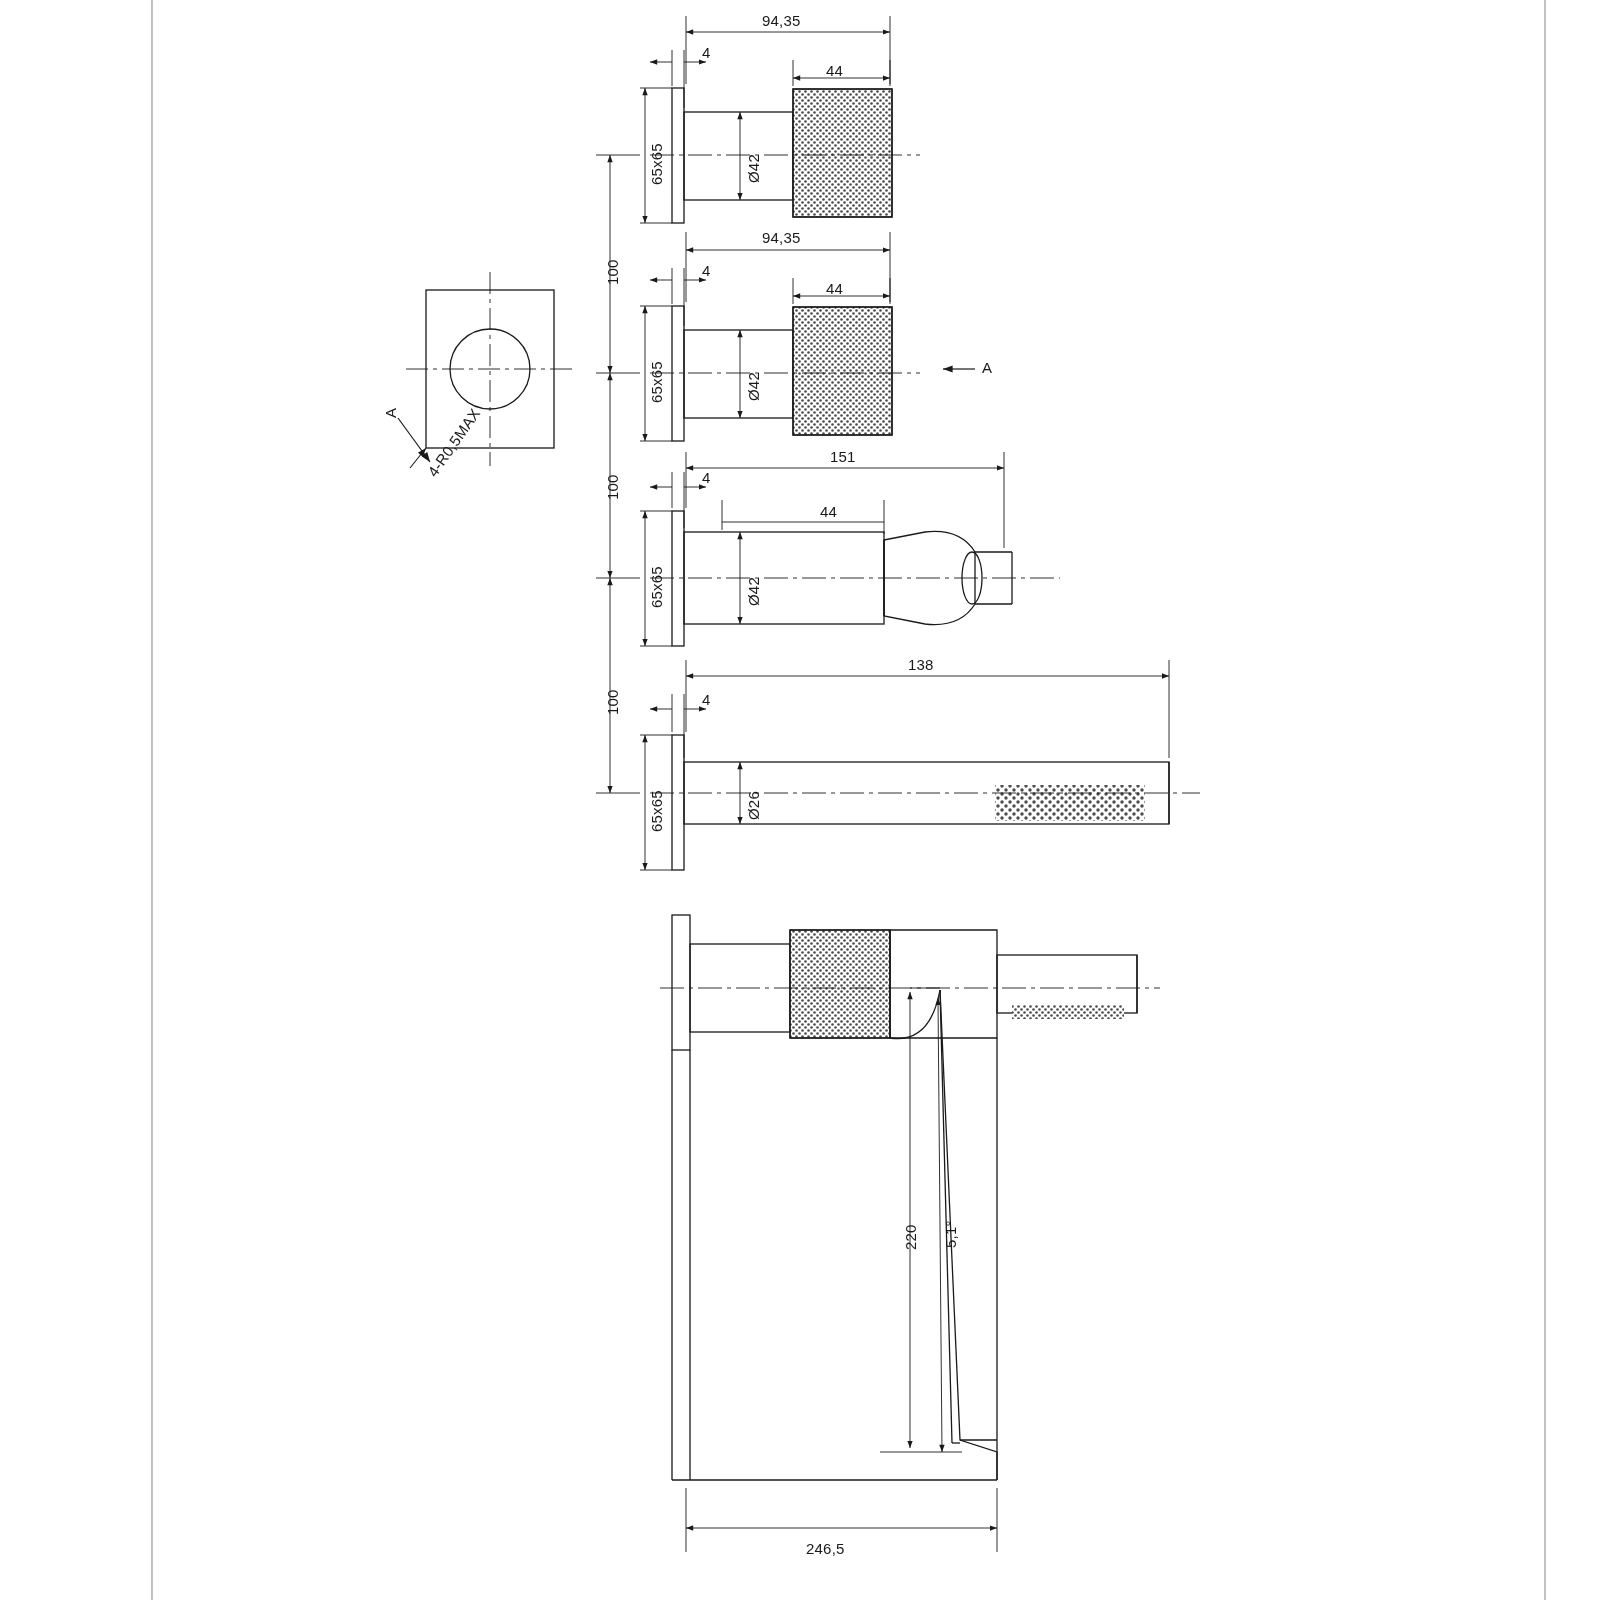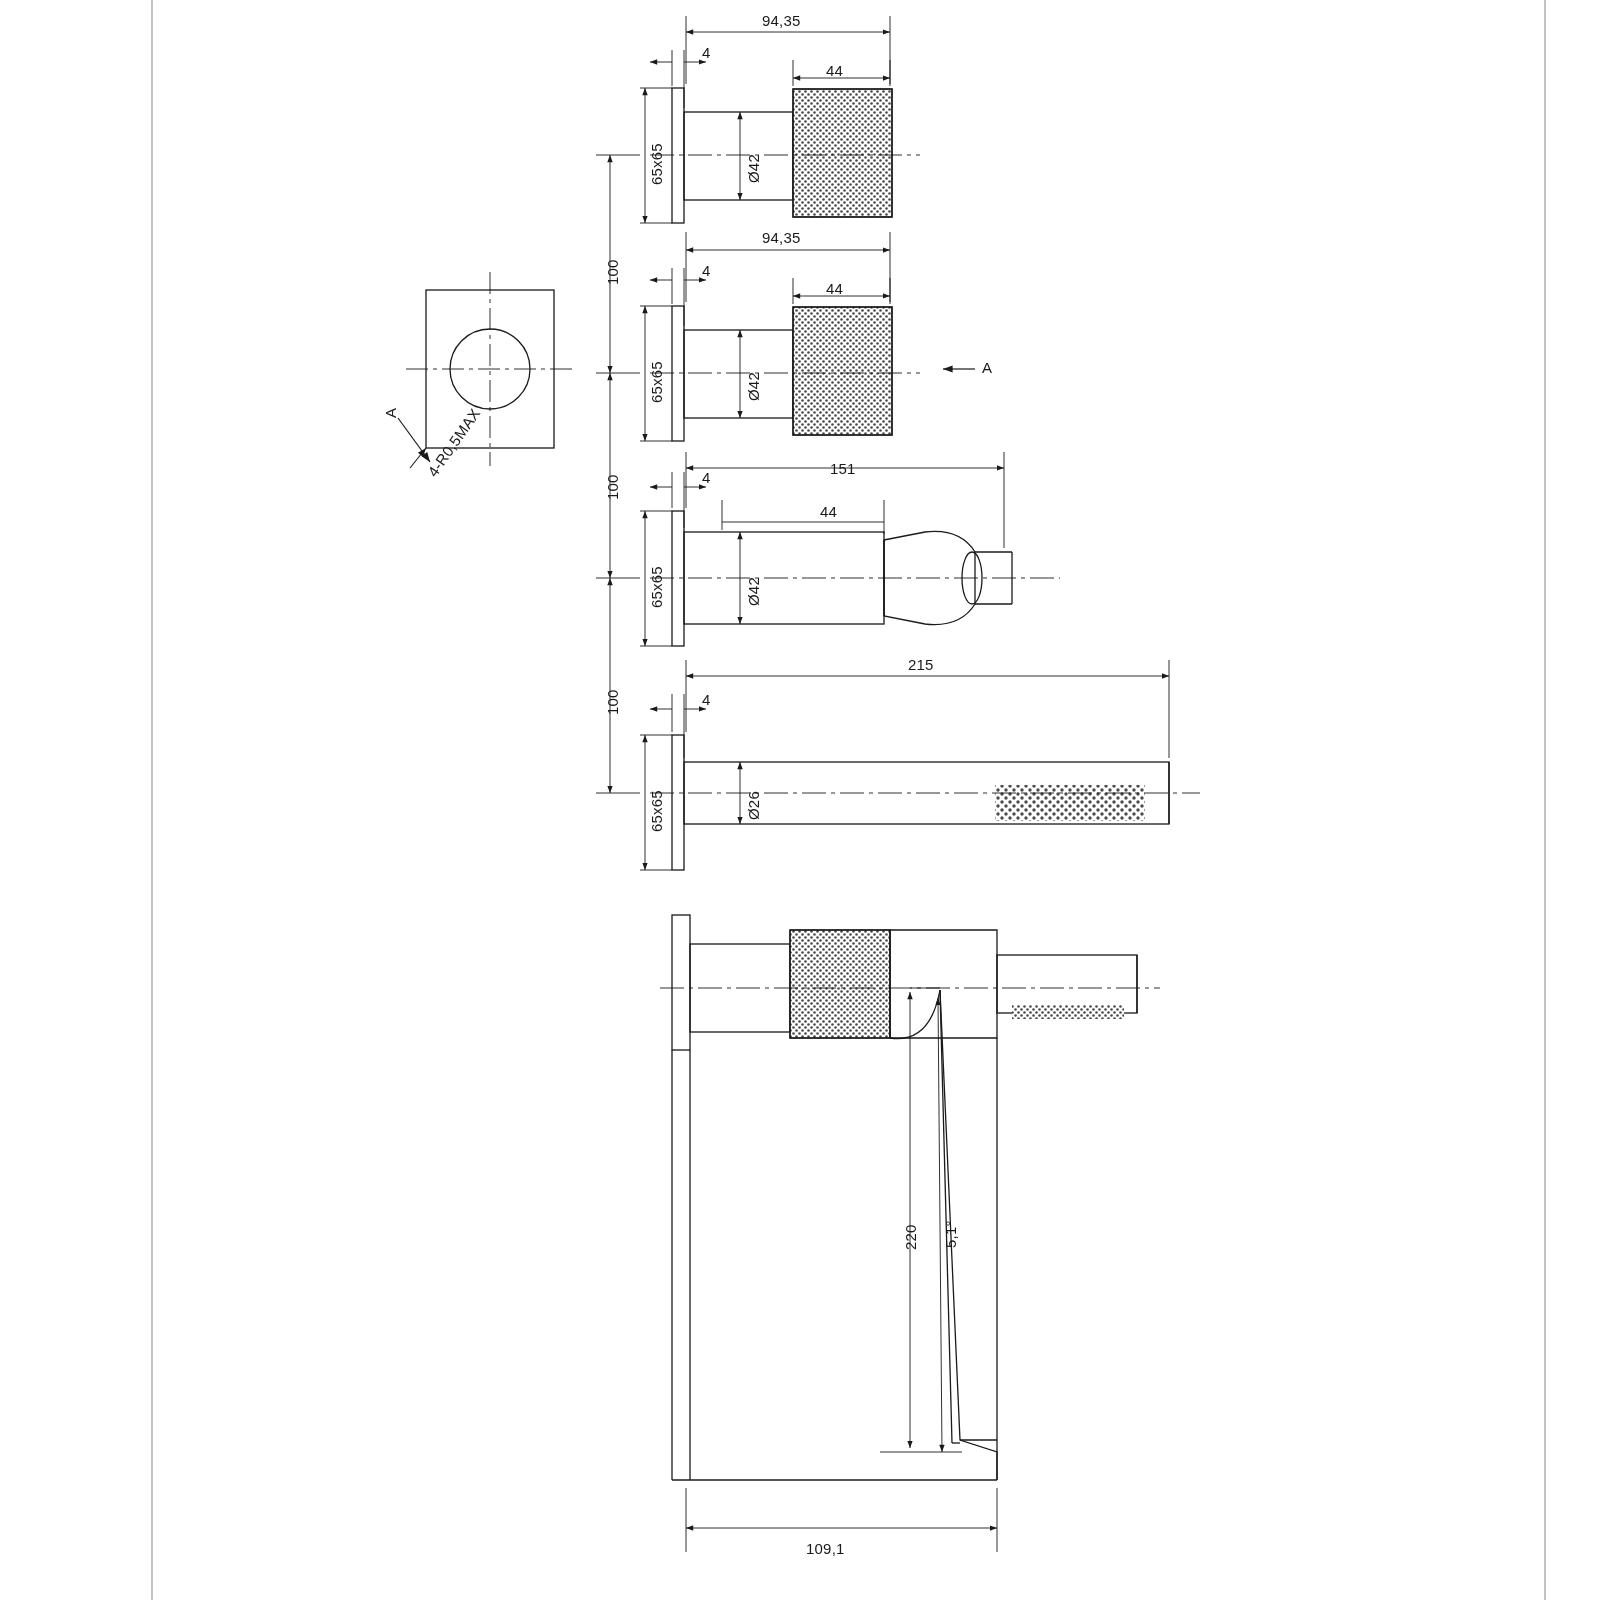"151" div.dim-label { top: 460px -> 448px }
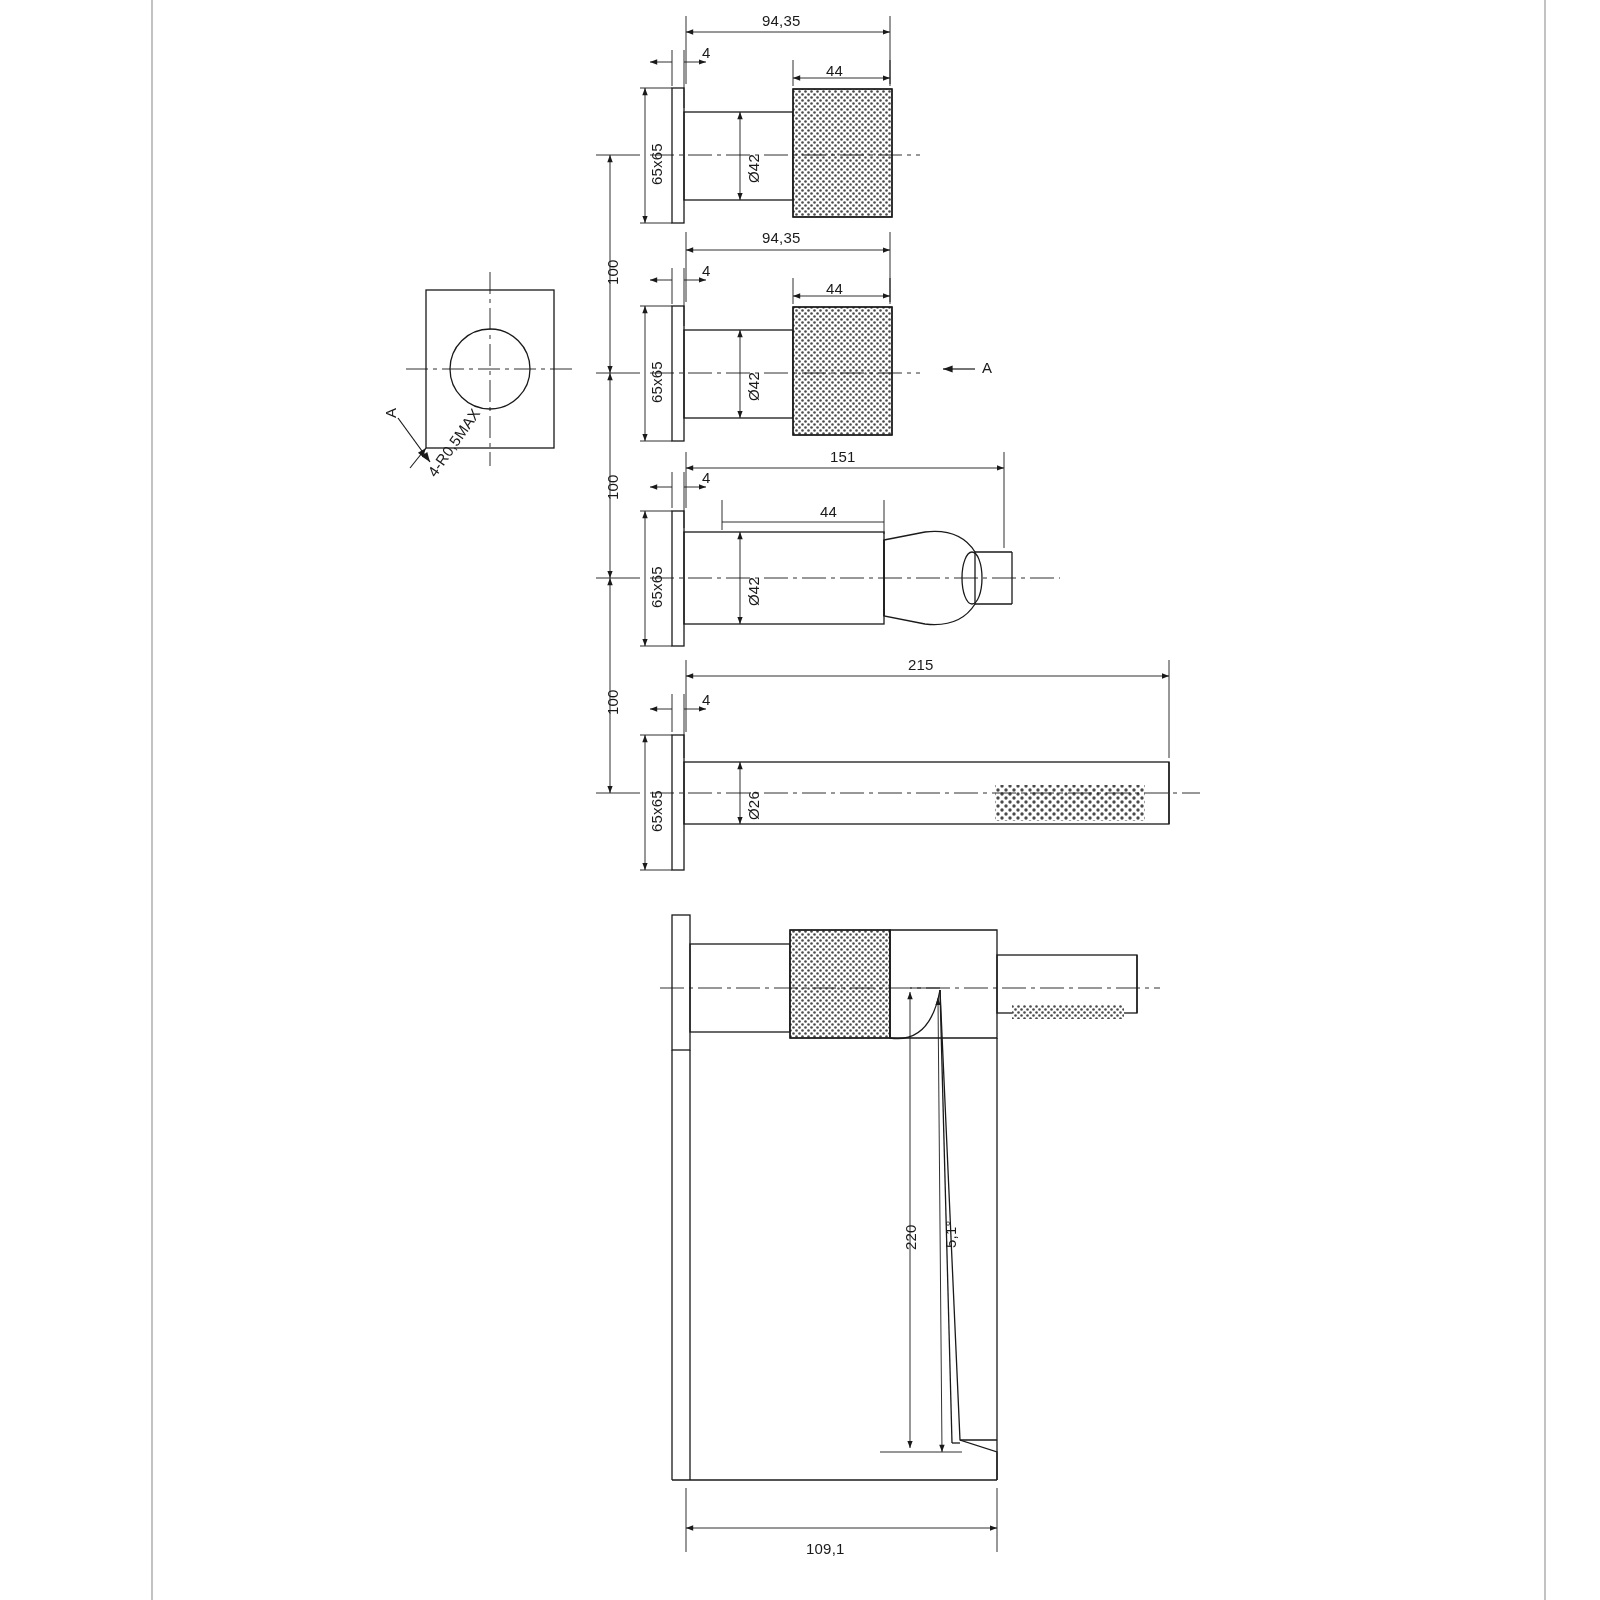"215" div.dim-label { text: 215 -> 138 }
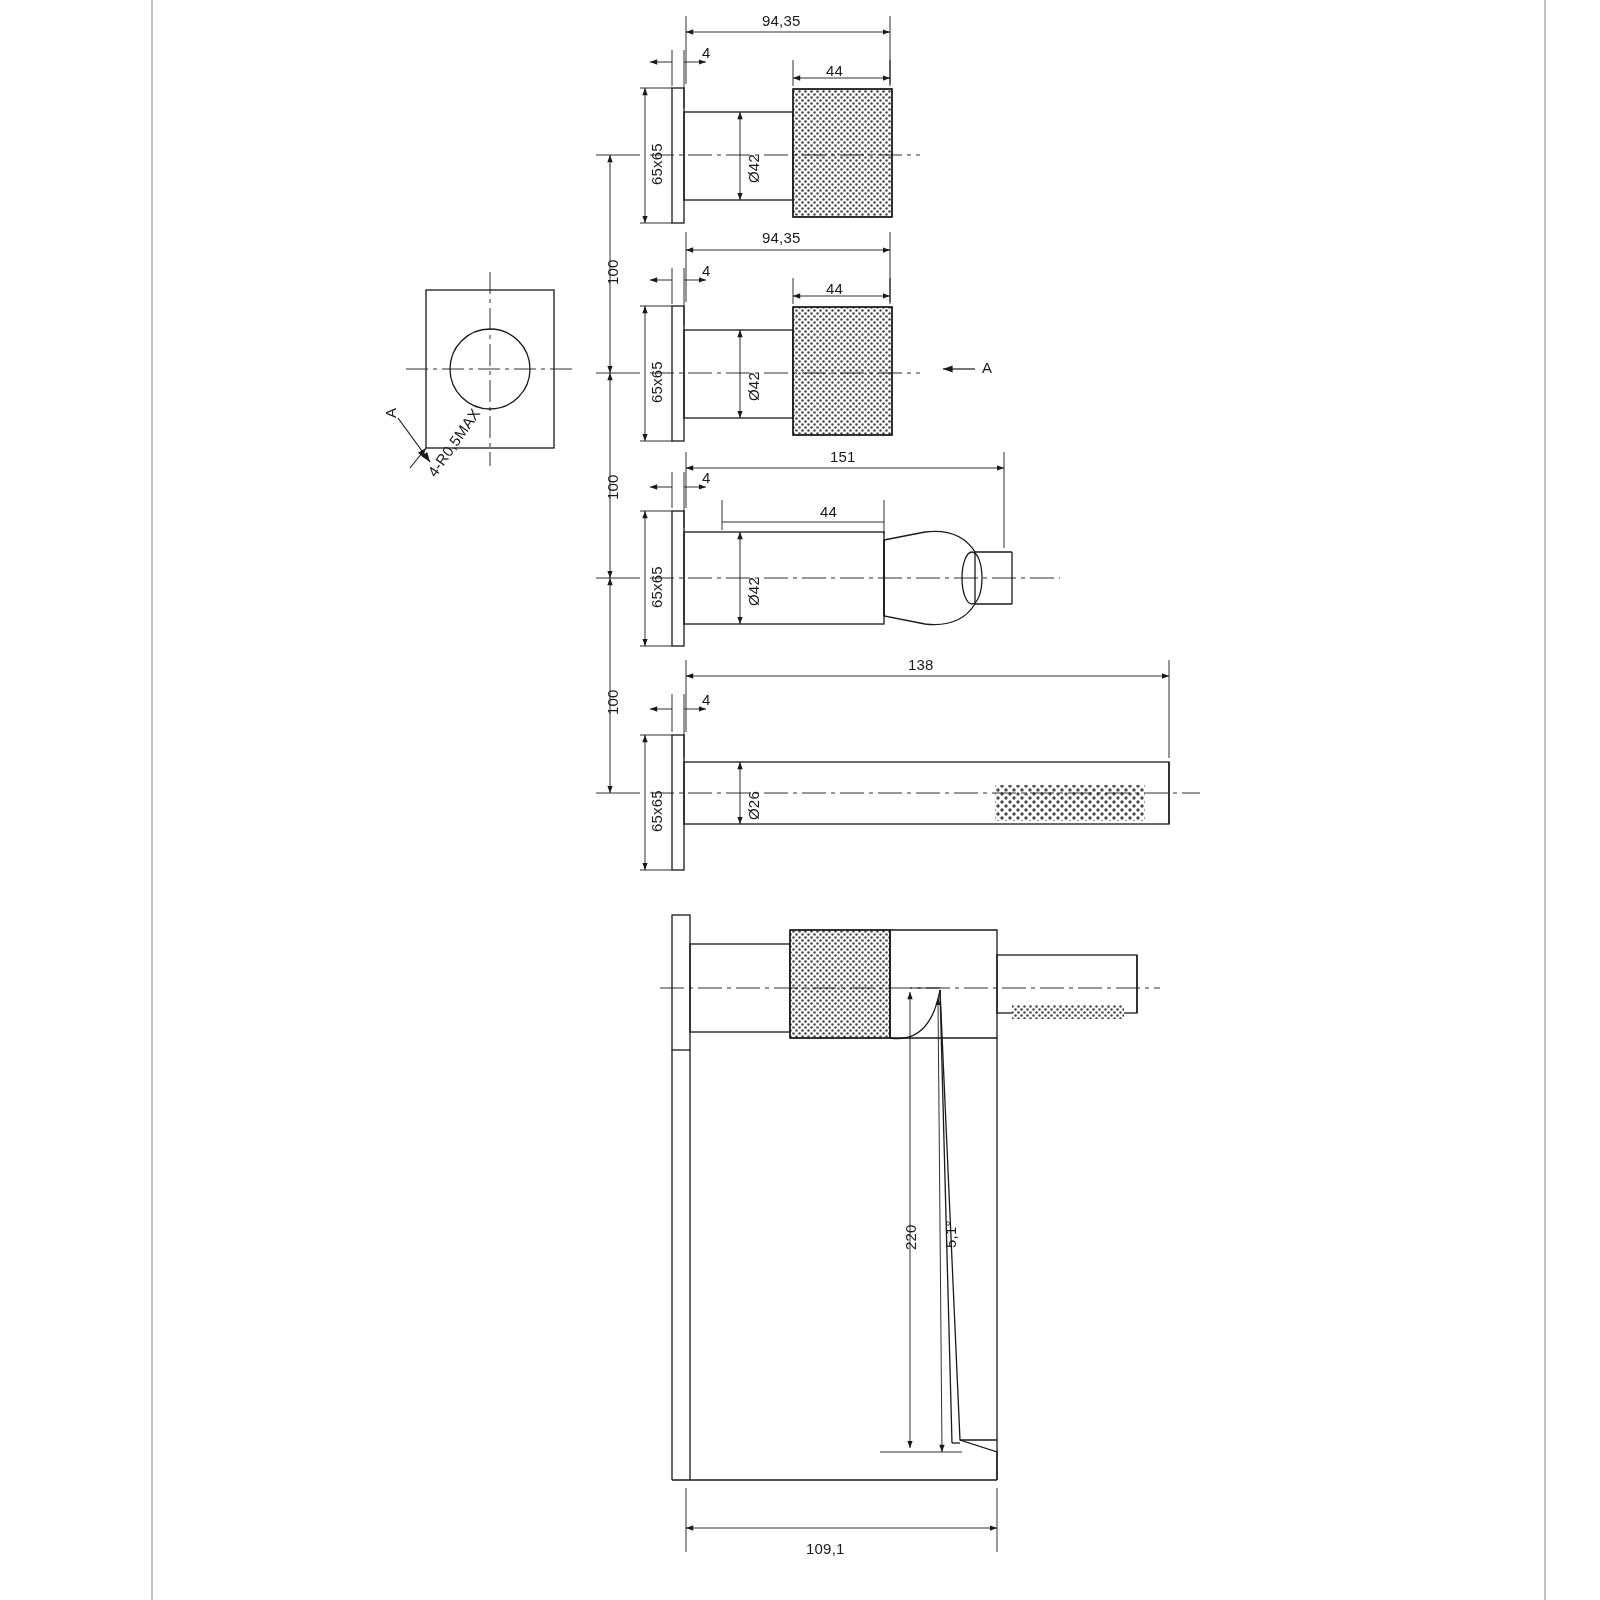"109,1" div.dim-label { text: 109,1 -> 246,5 }
